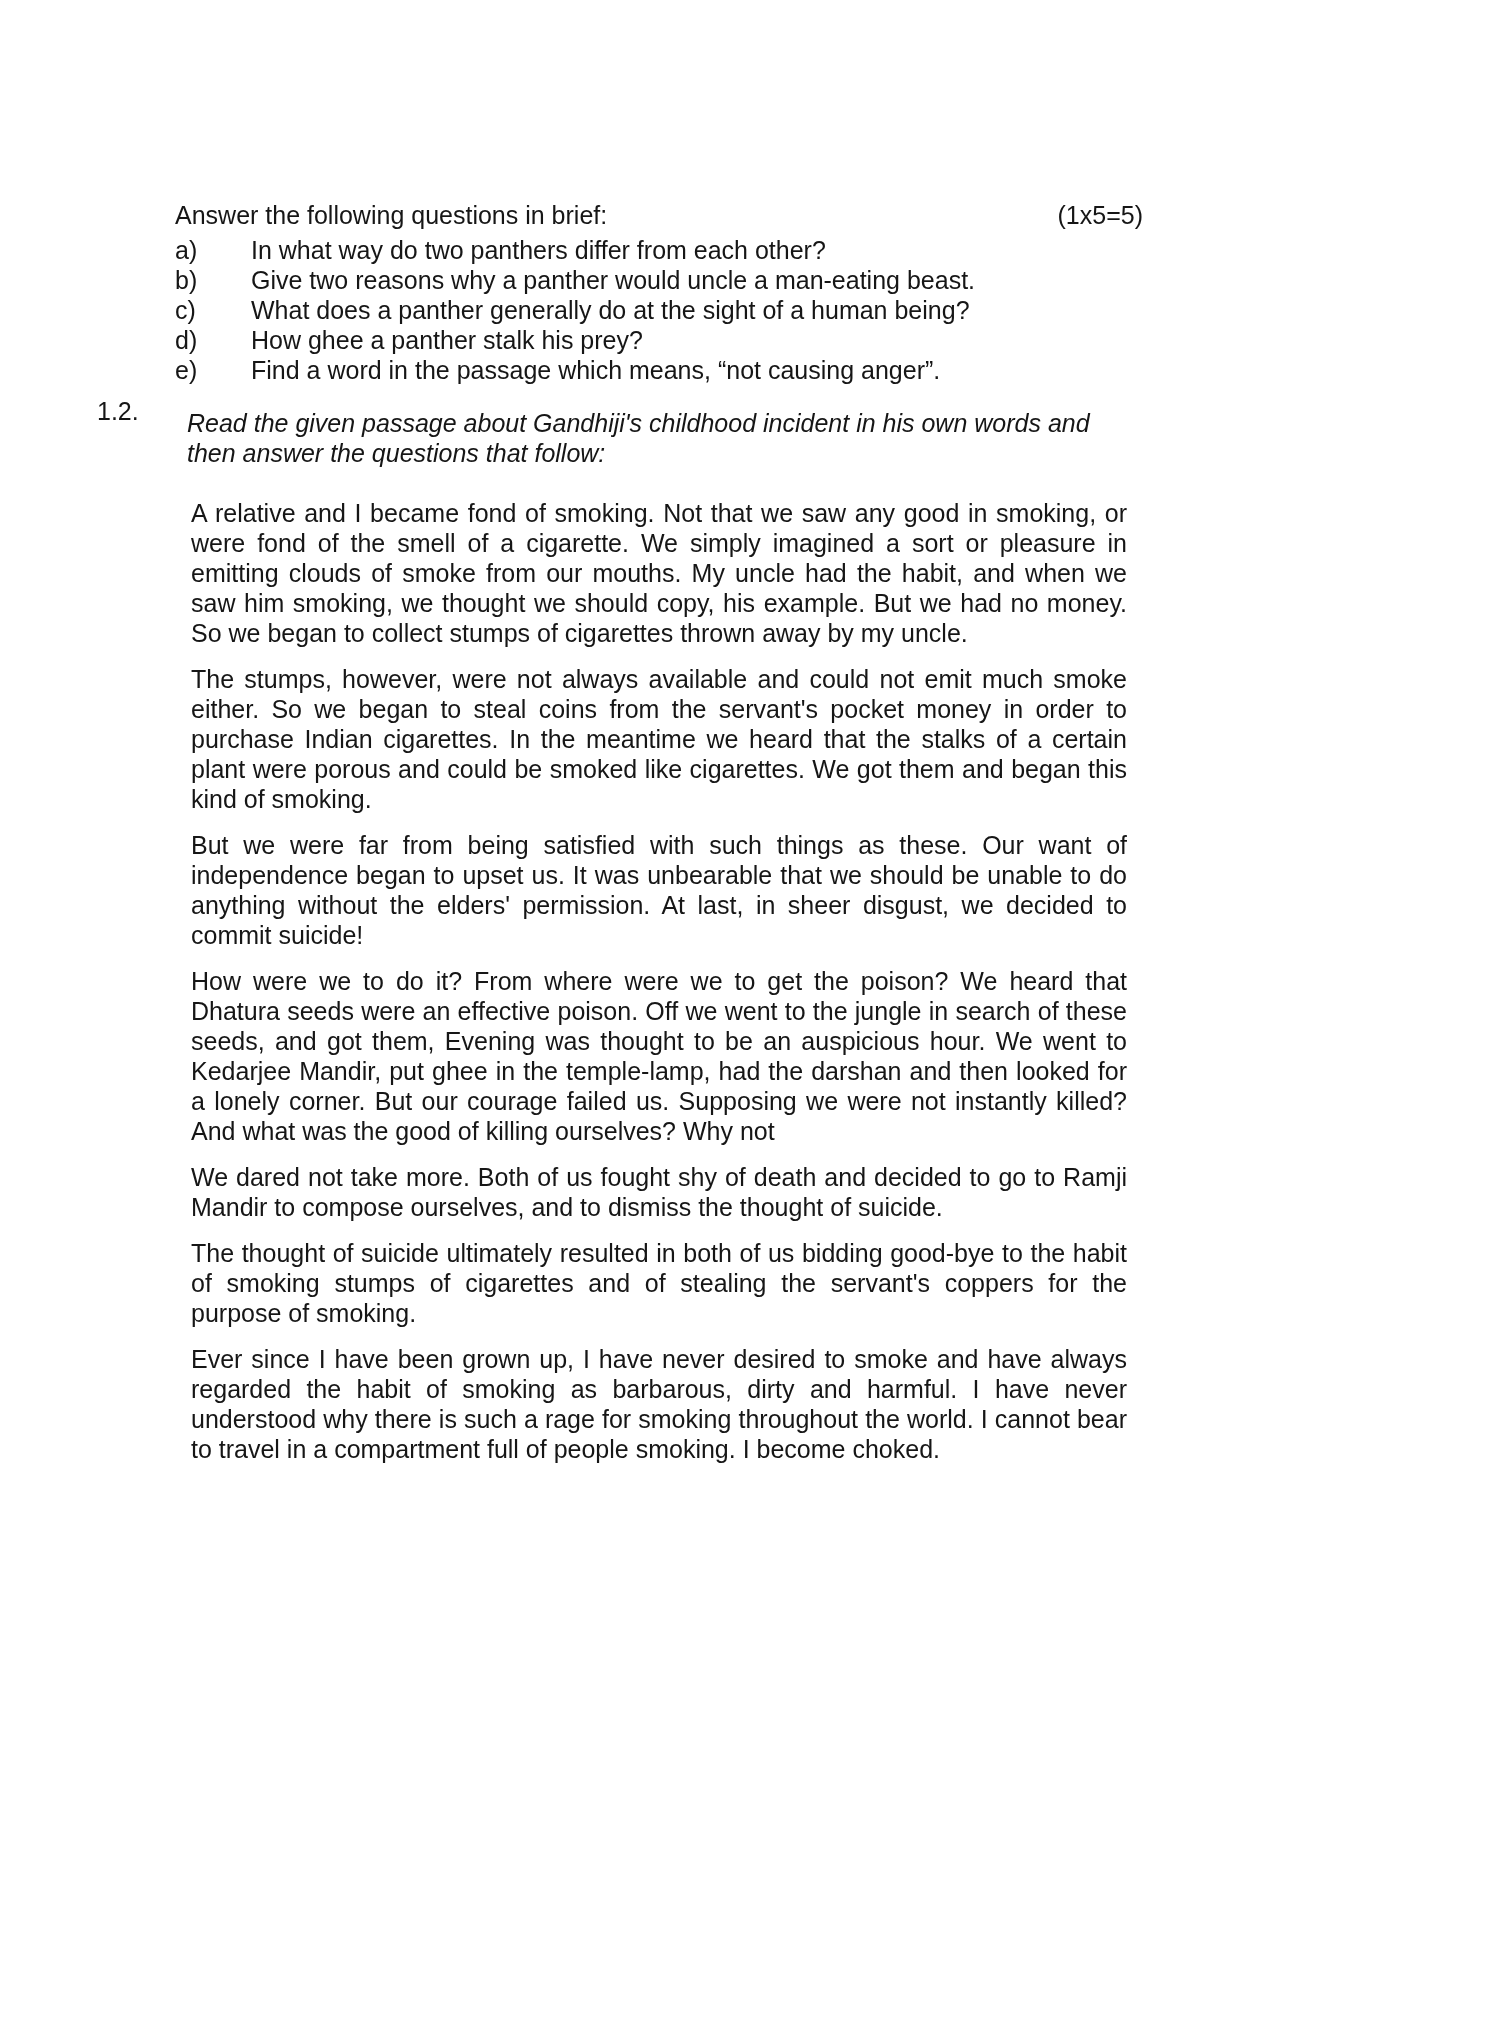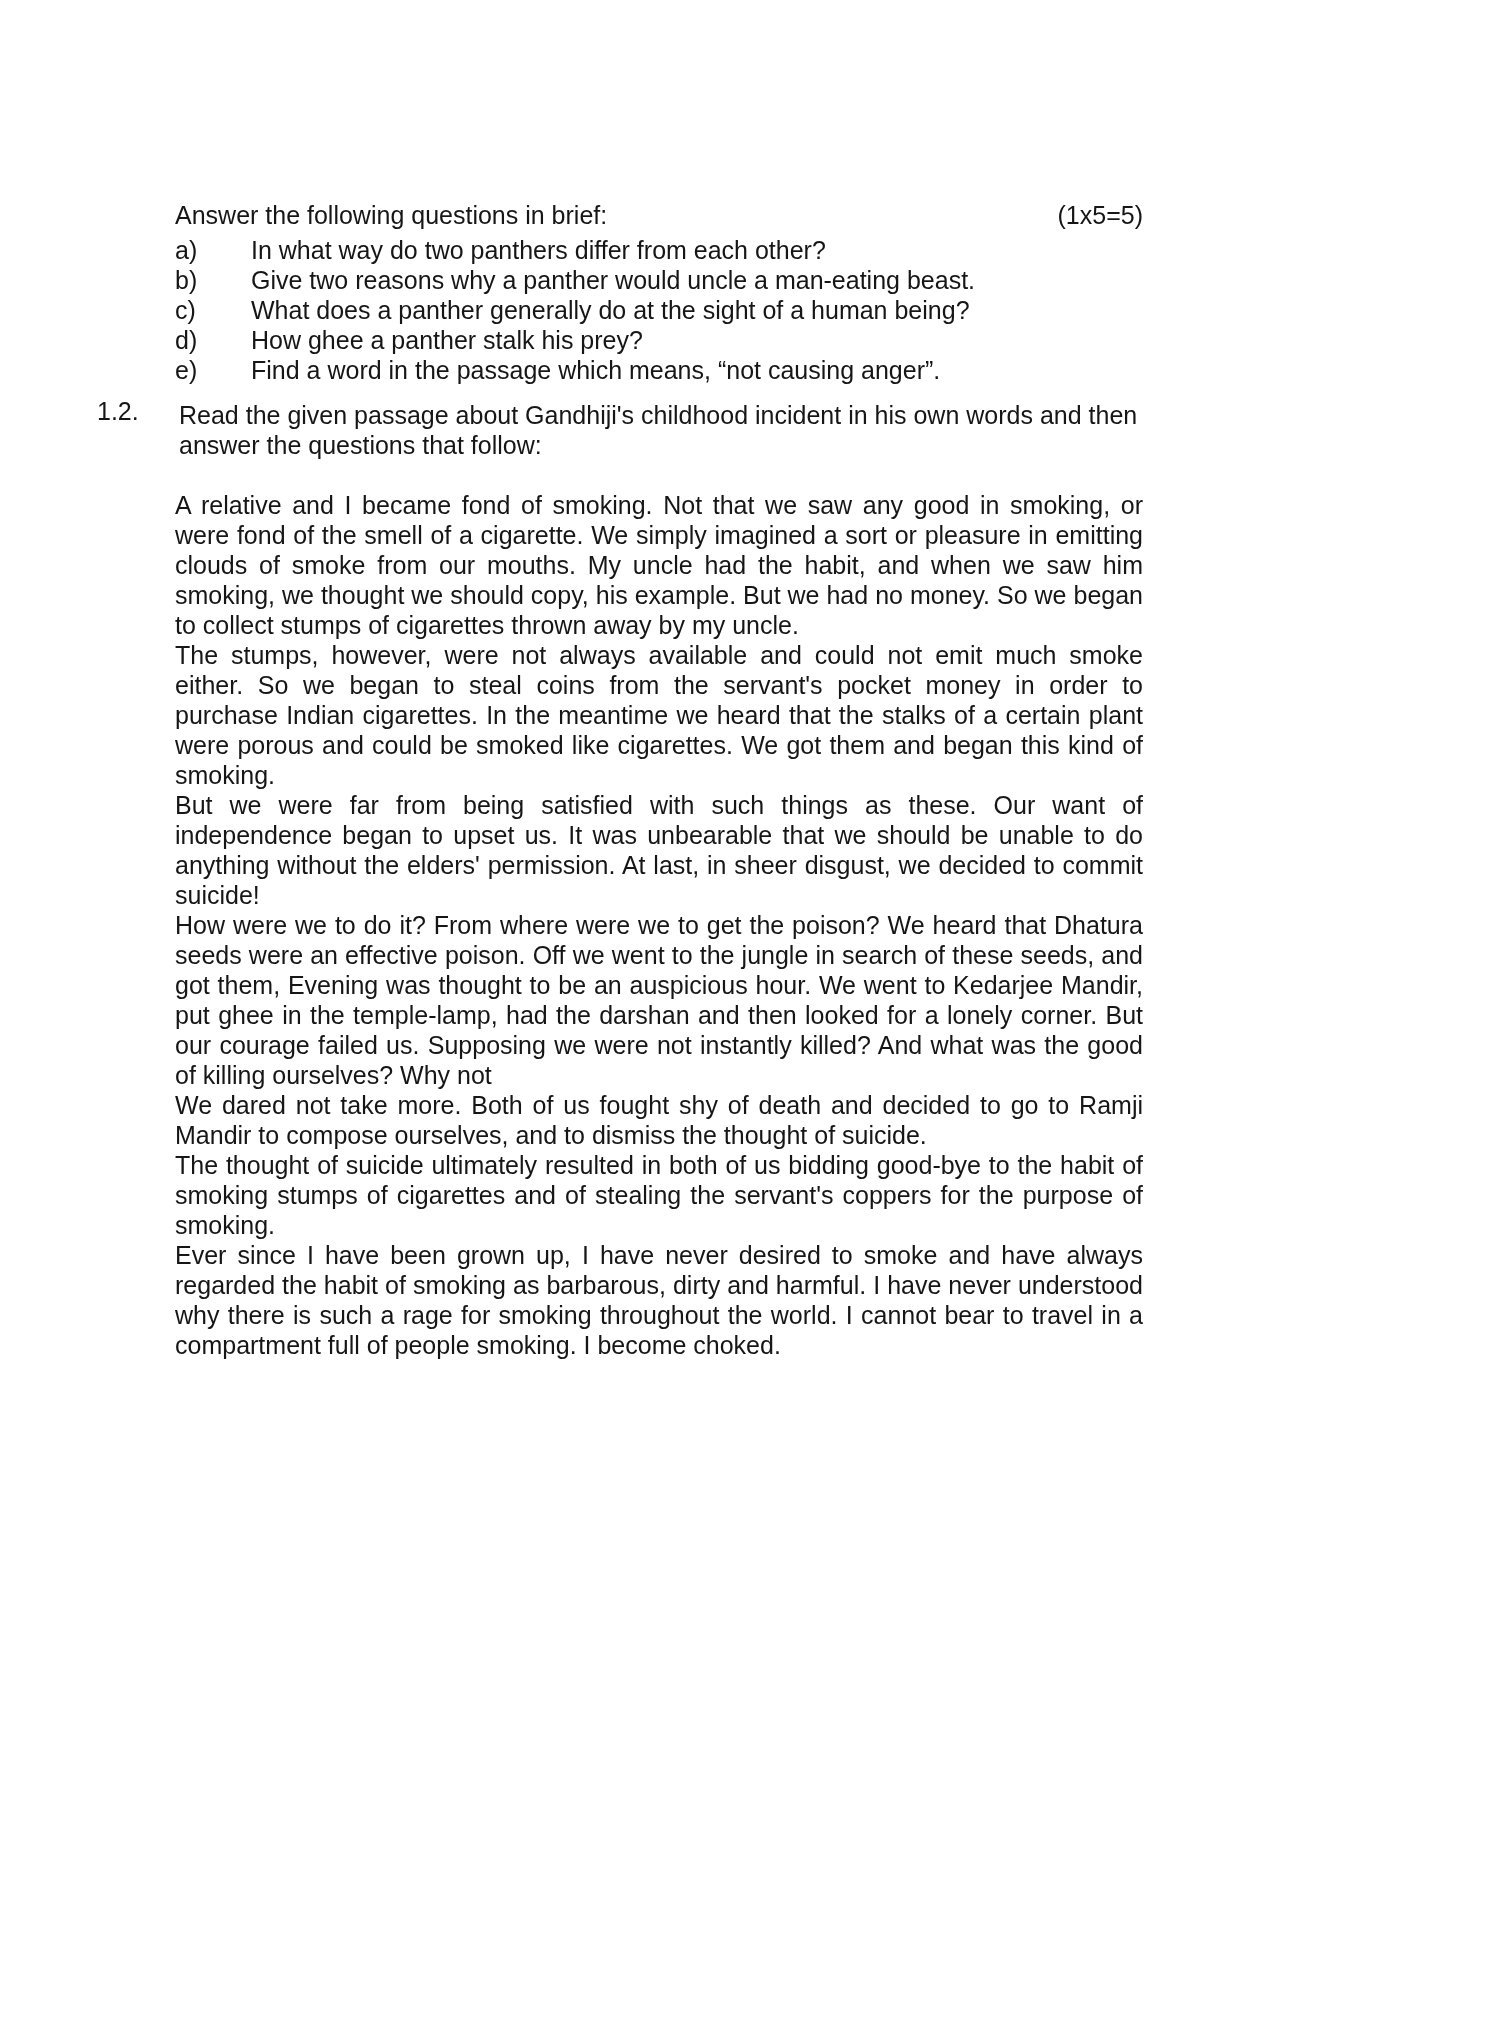"Read the given passage about" .instruction { font-style: none -> italic; margin: 4px -> 12px }
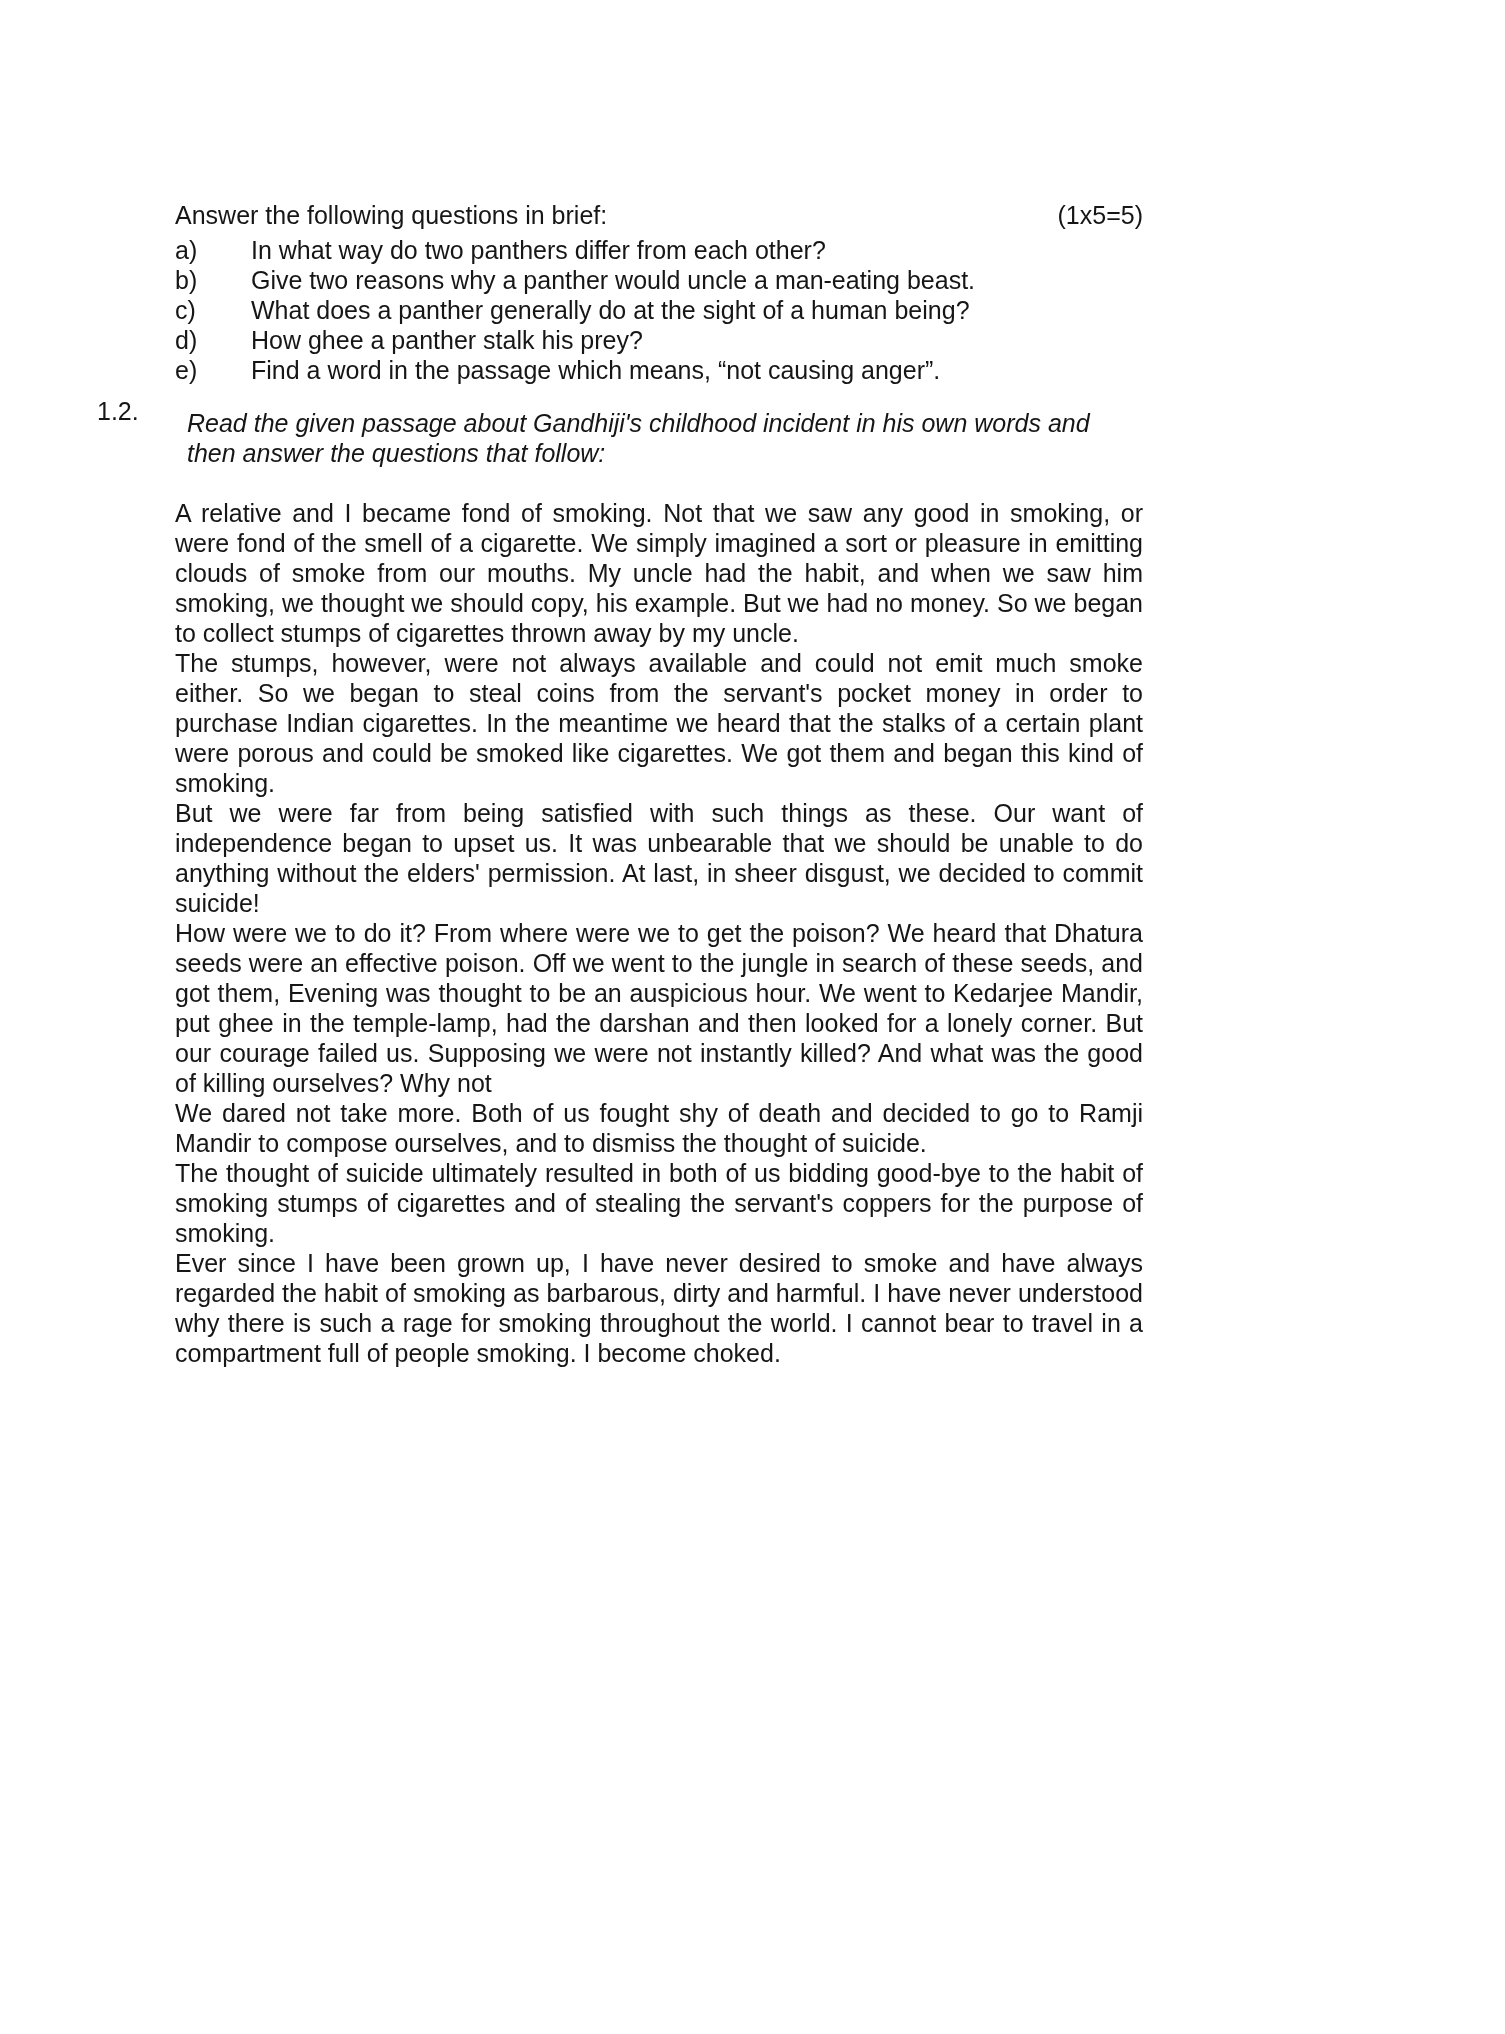"A relative and I became" .passage p { margin: 0 -> 16px }
